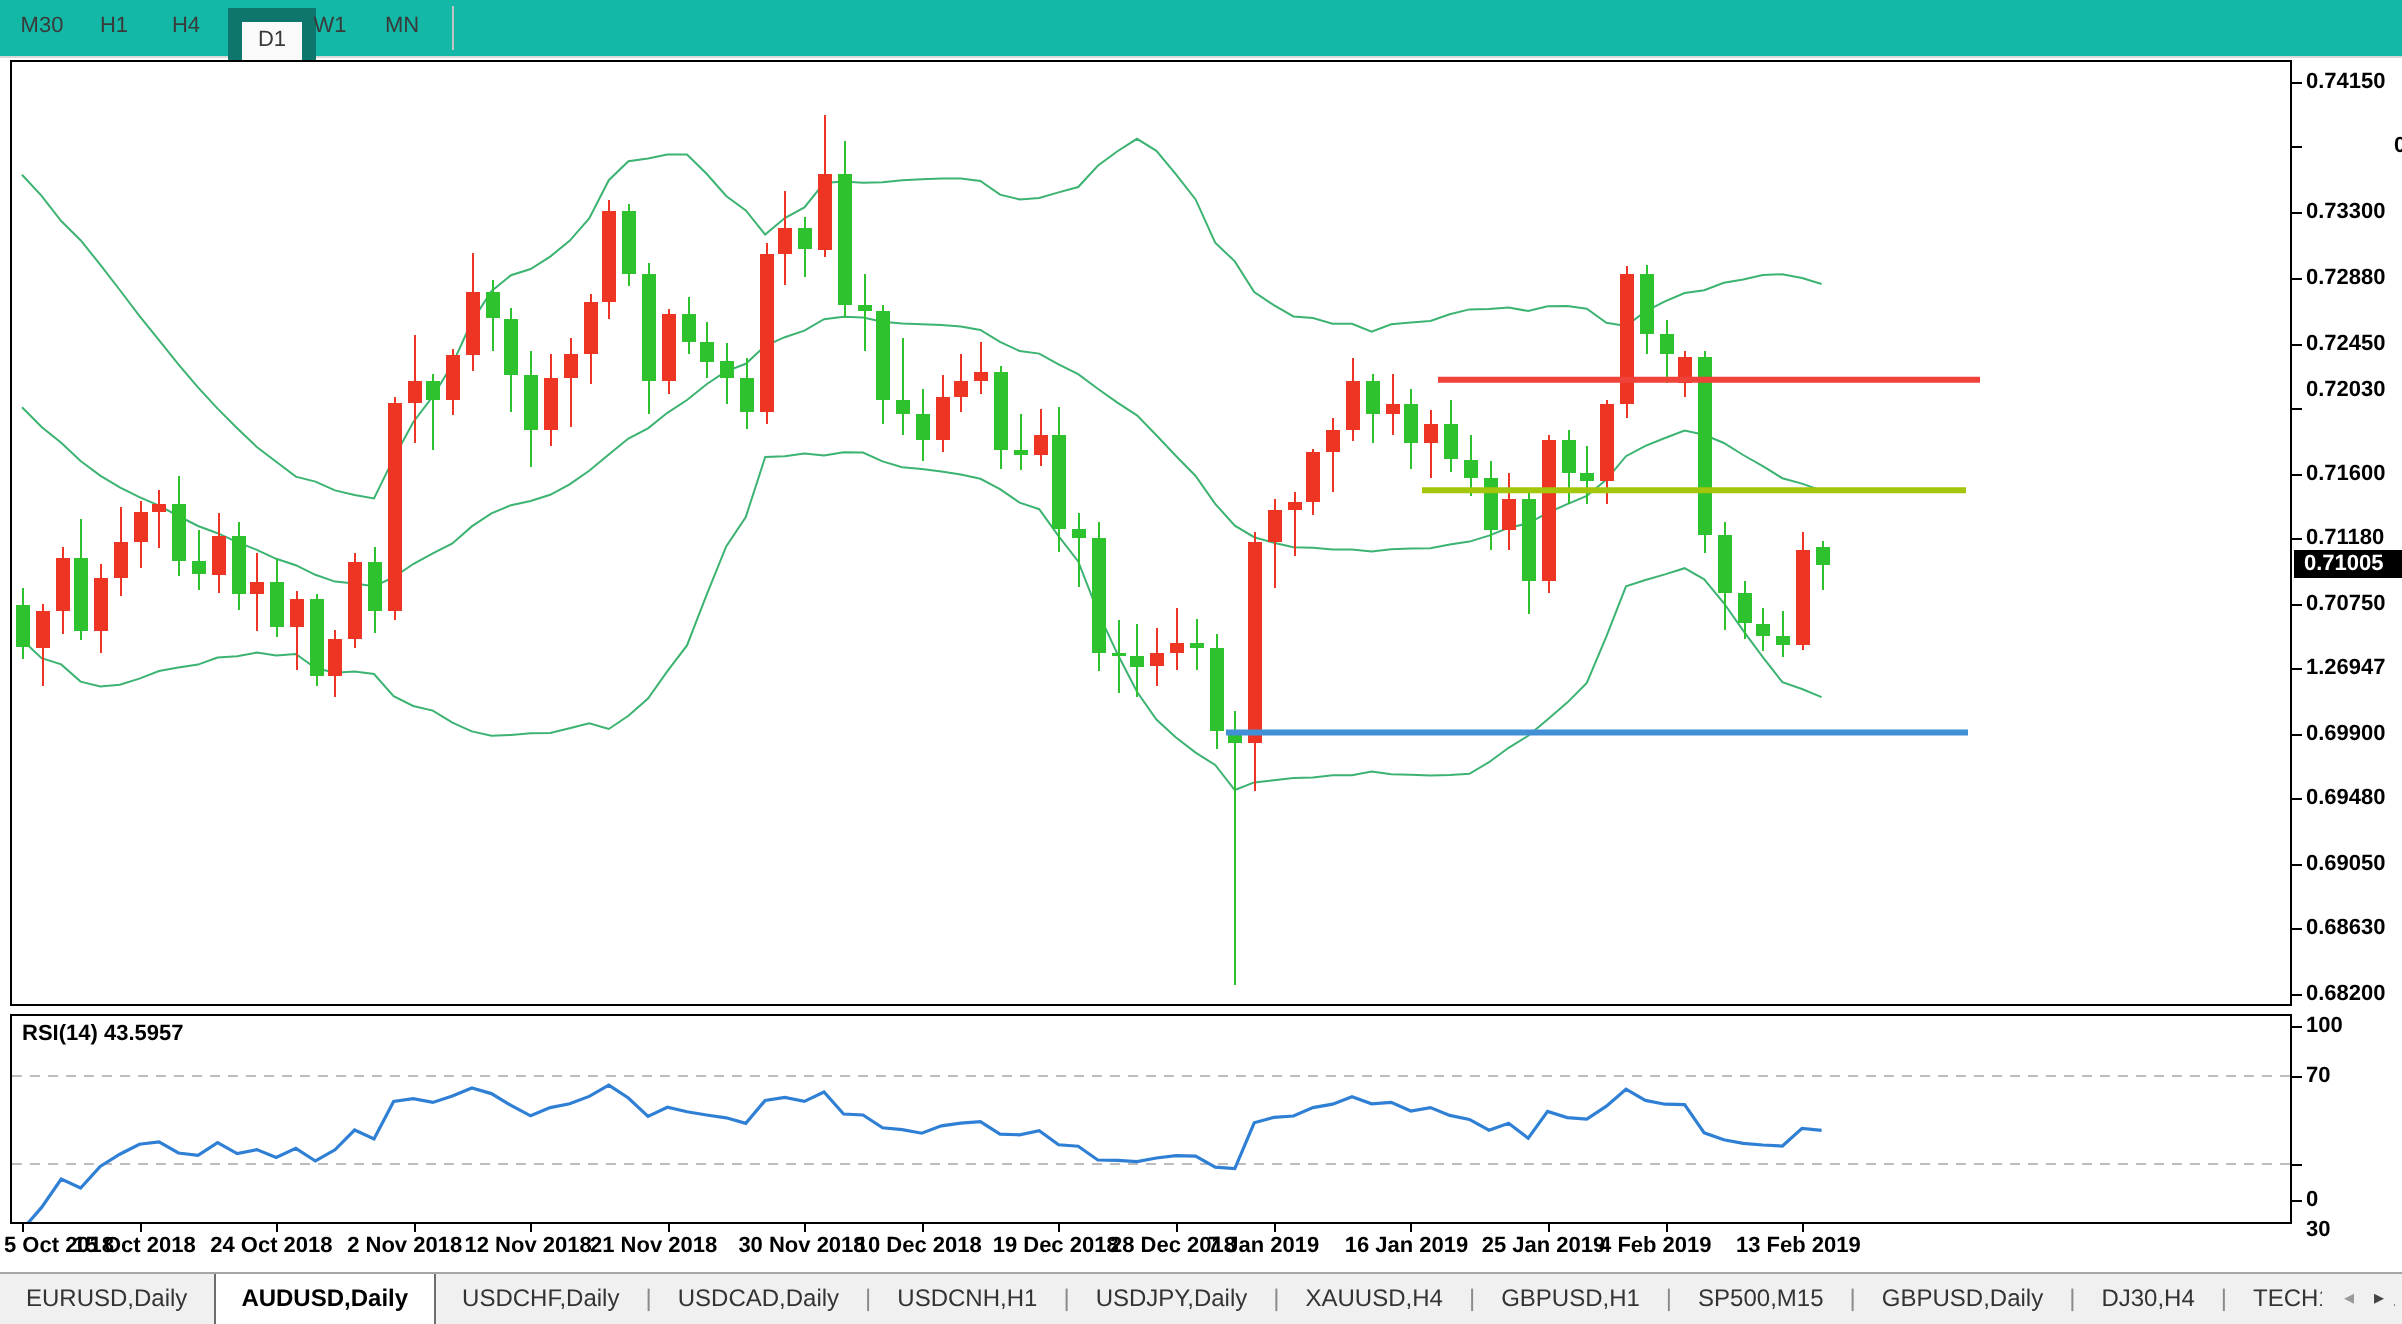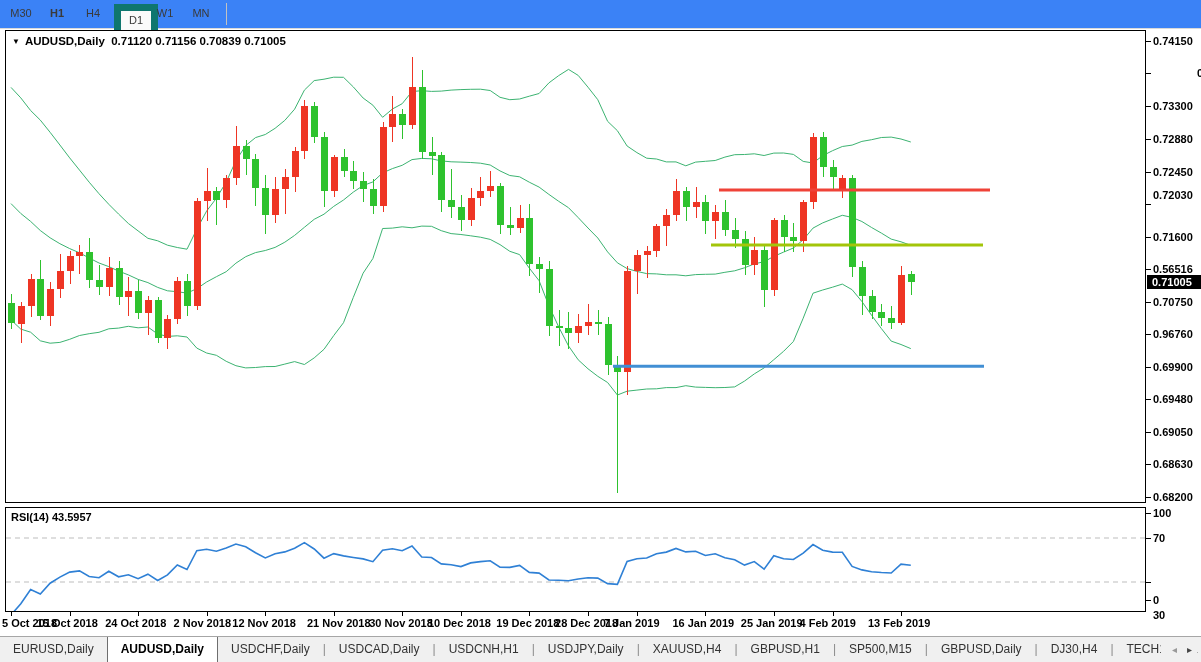"M30" .toolbar { background: #3b82f6 -> #14b8a6 }
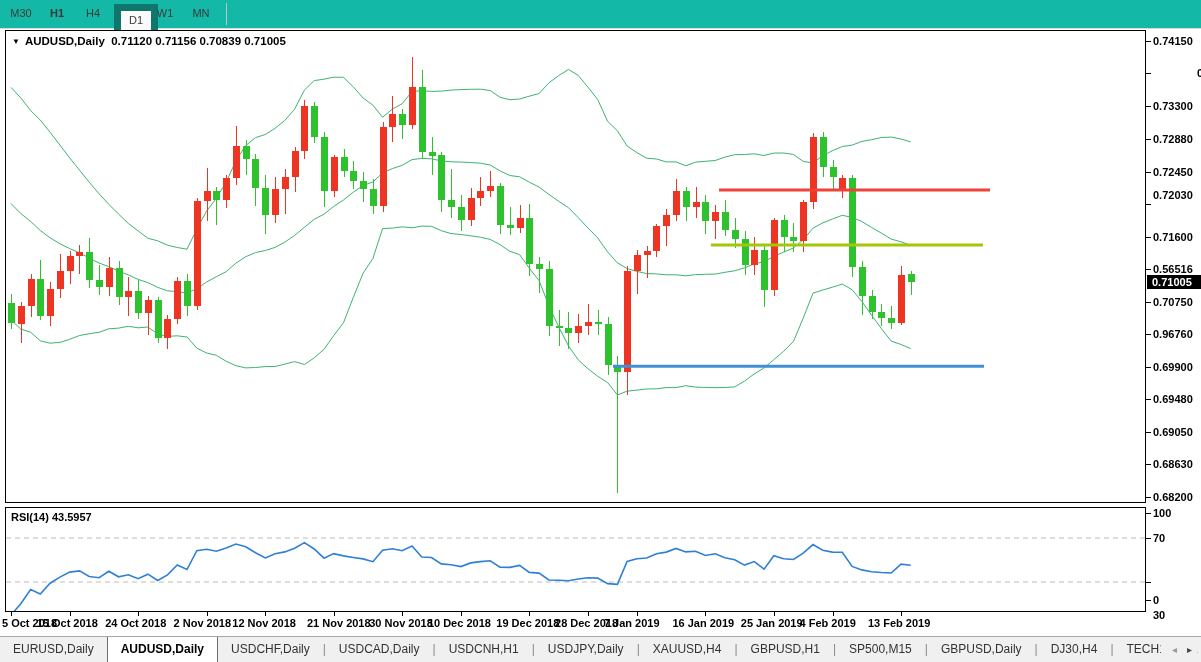"H1" div.tfbtn { font-weight: bold -> none }
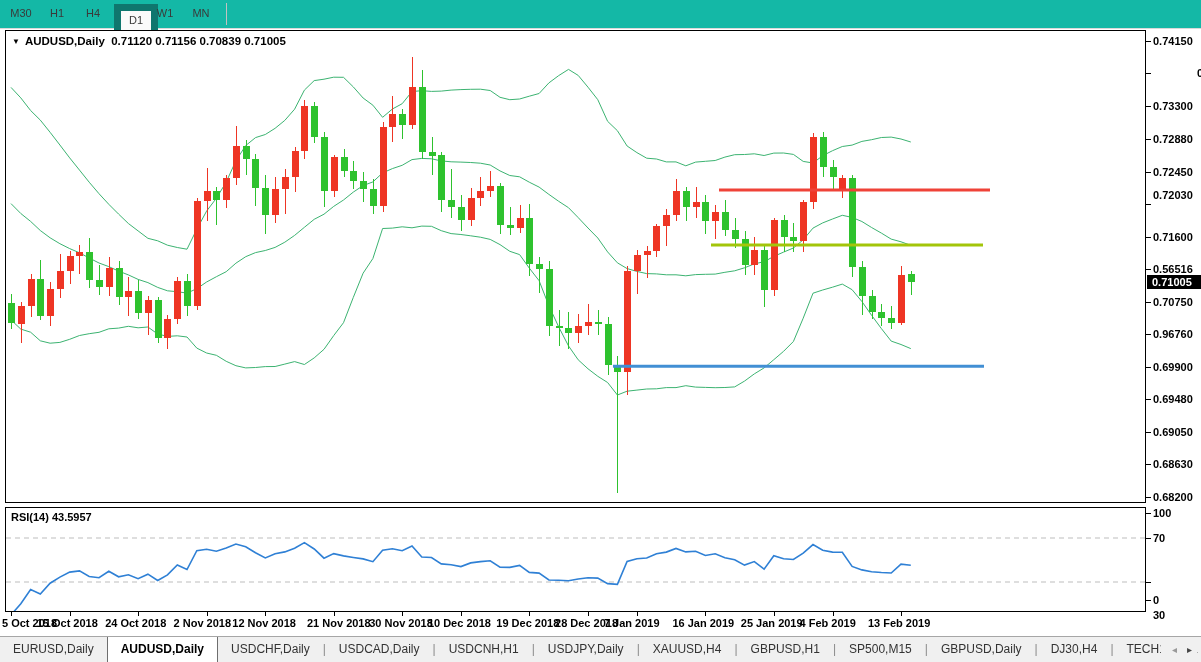"▼ AUDUSD,Daily 0.71120 0.71156 0.70839" div.chart-header { html: <div> <span>▼</span><span>AUDUSD,Daily</span>&nbsp;&nbsp;<span>0.71120</span> <span>0.71156</span> <span>0.70839</span> <span>0.71005</span> </div> -> none }
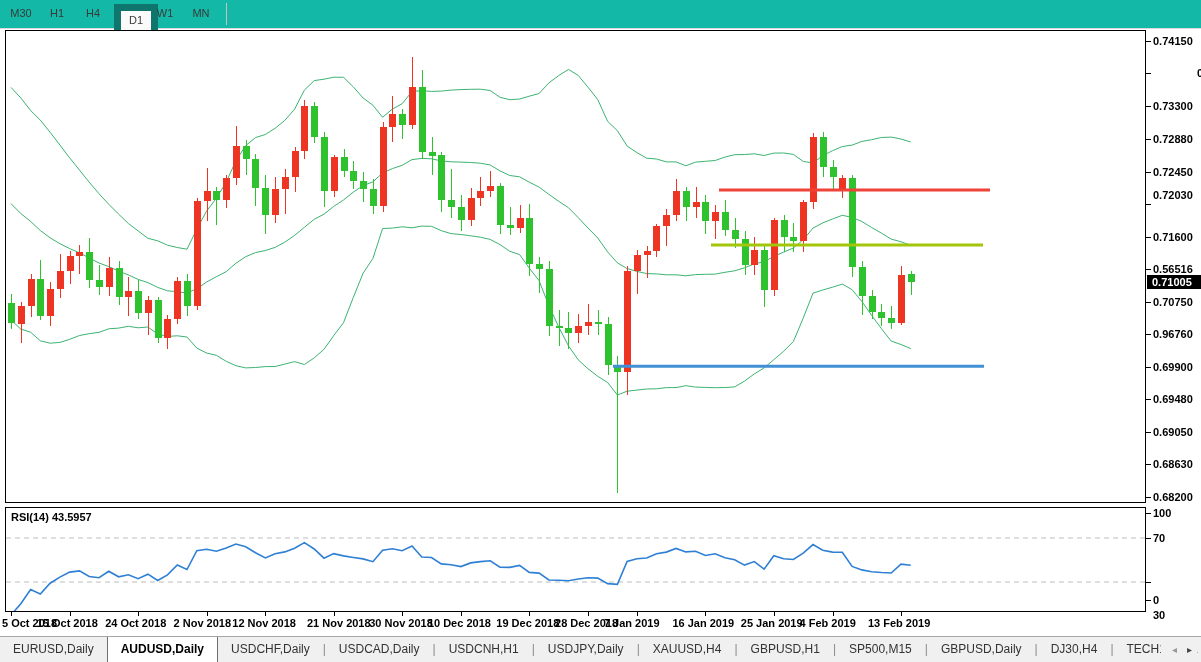"0.56516" div.pricelabel { text: 0.56516 -> 0.71180 }
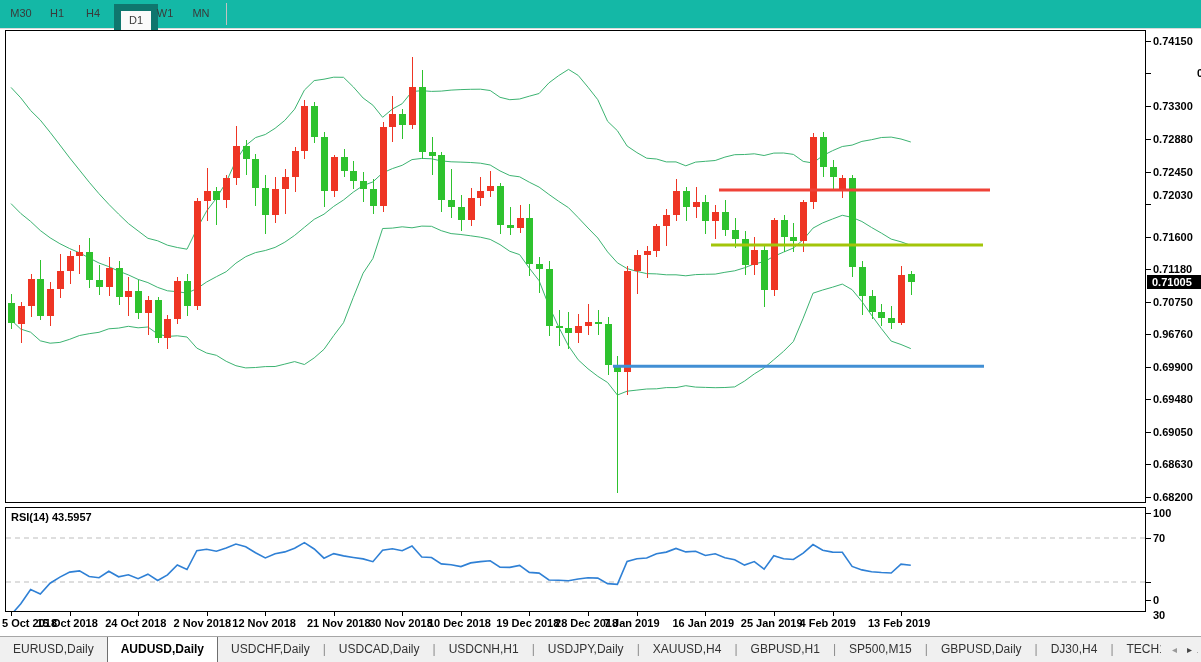"0.96760" div.pricelabel { text: 0.96760 -> 1.26947 }
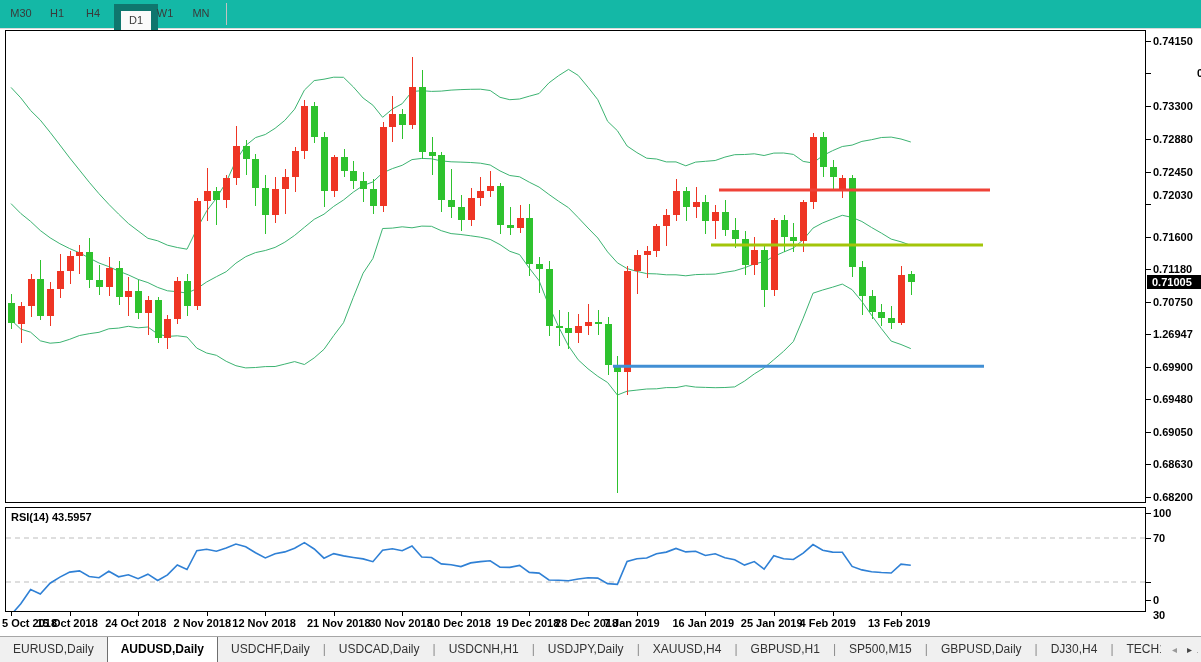"21 Nov 2018" div.datelabel { left: 307px -> 295px }
